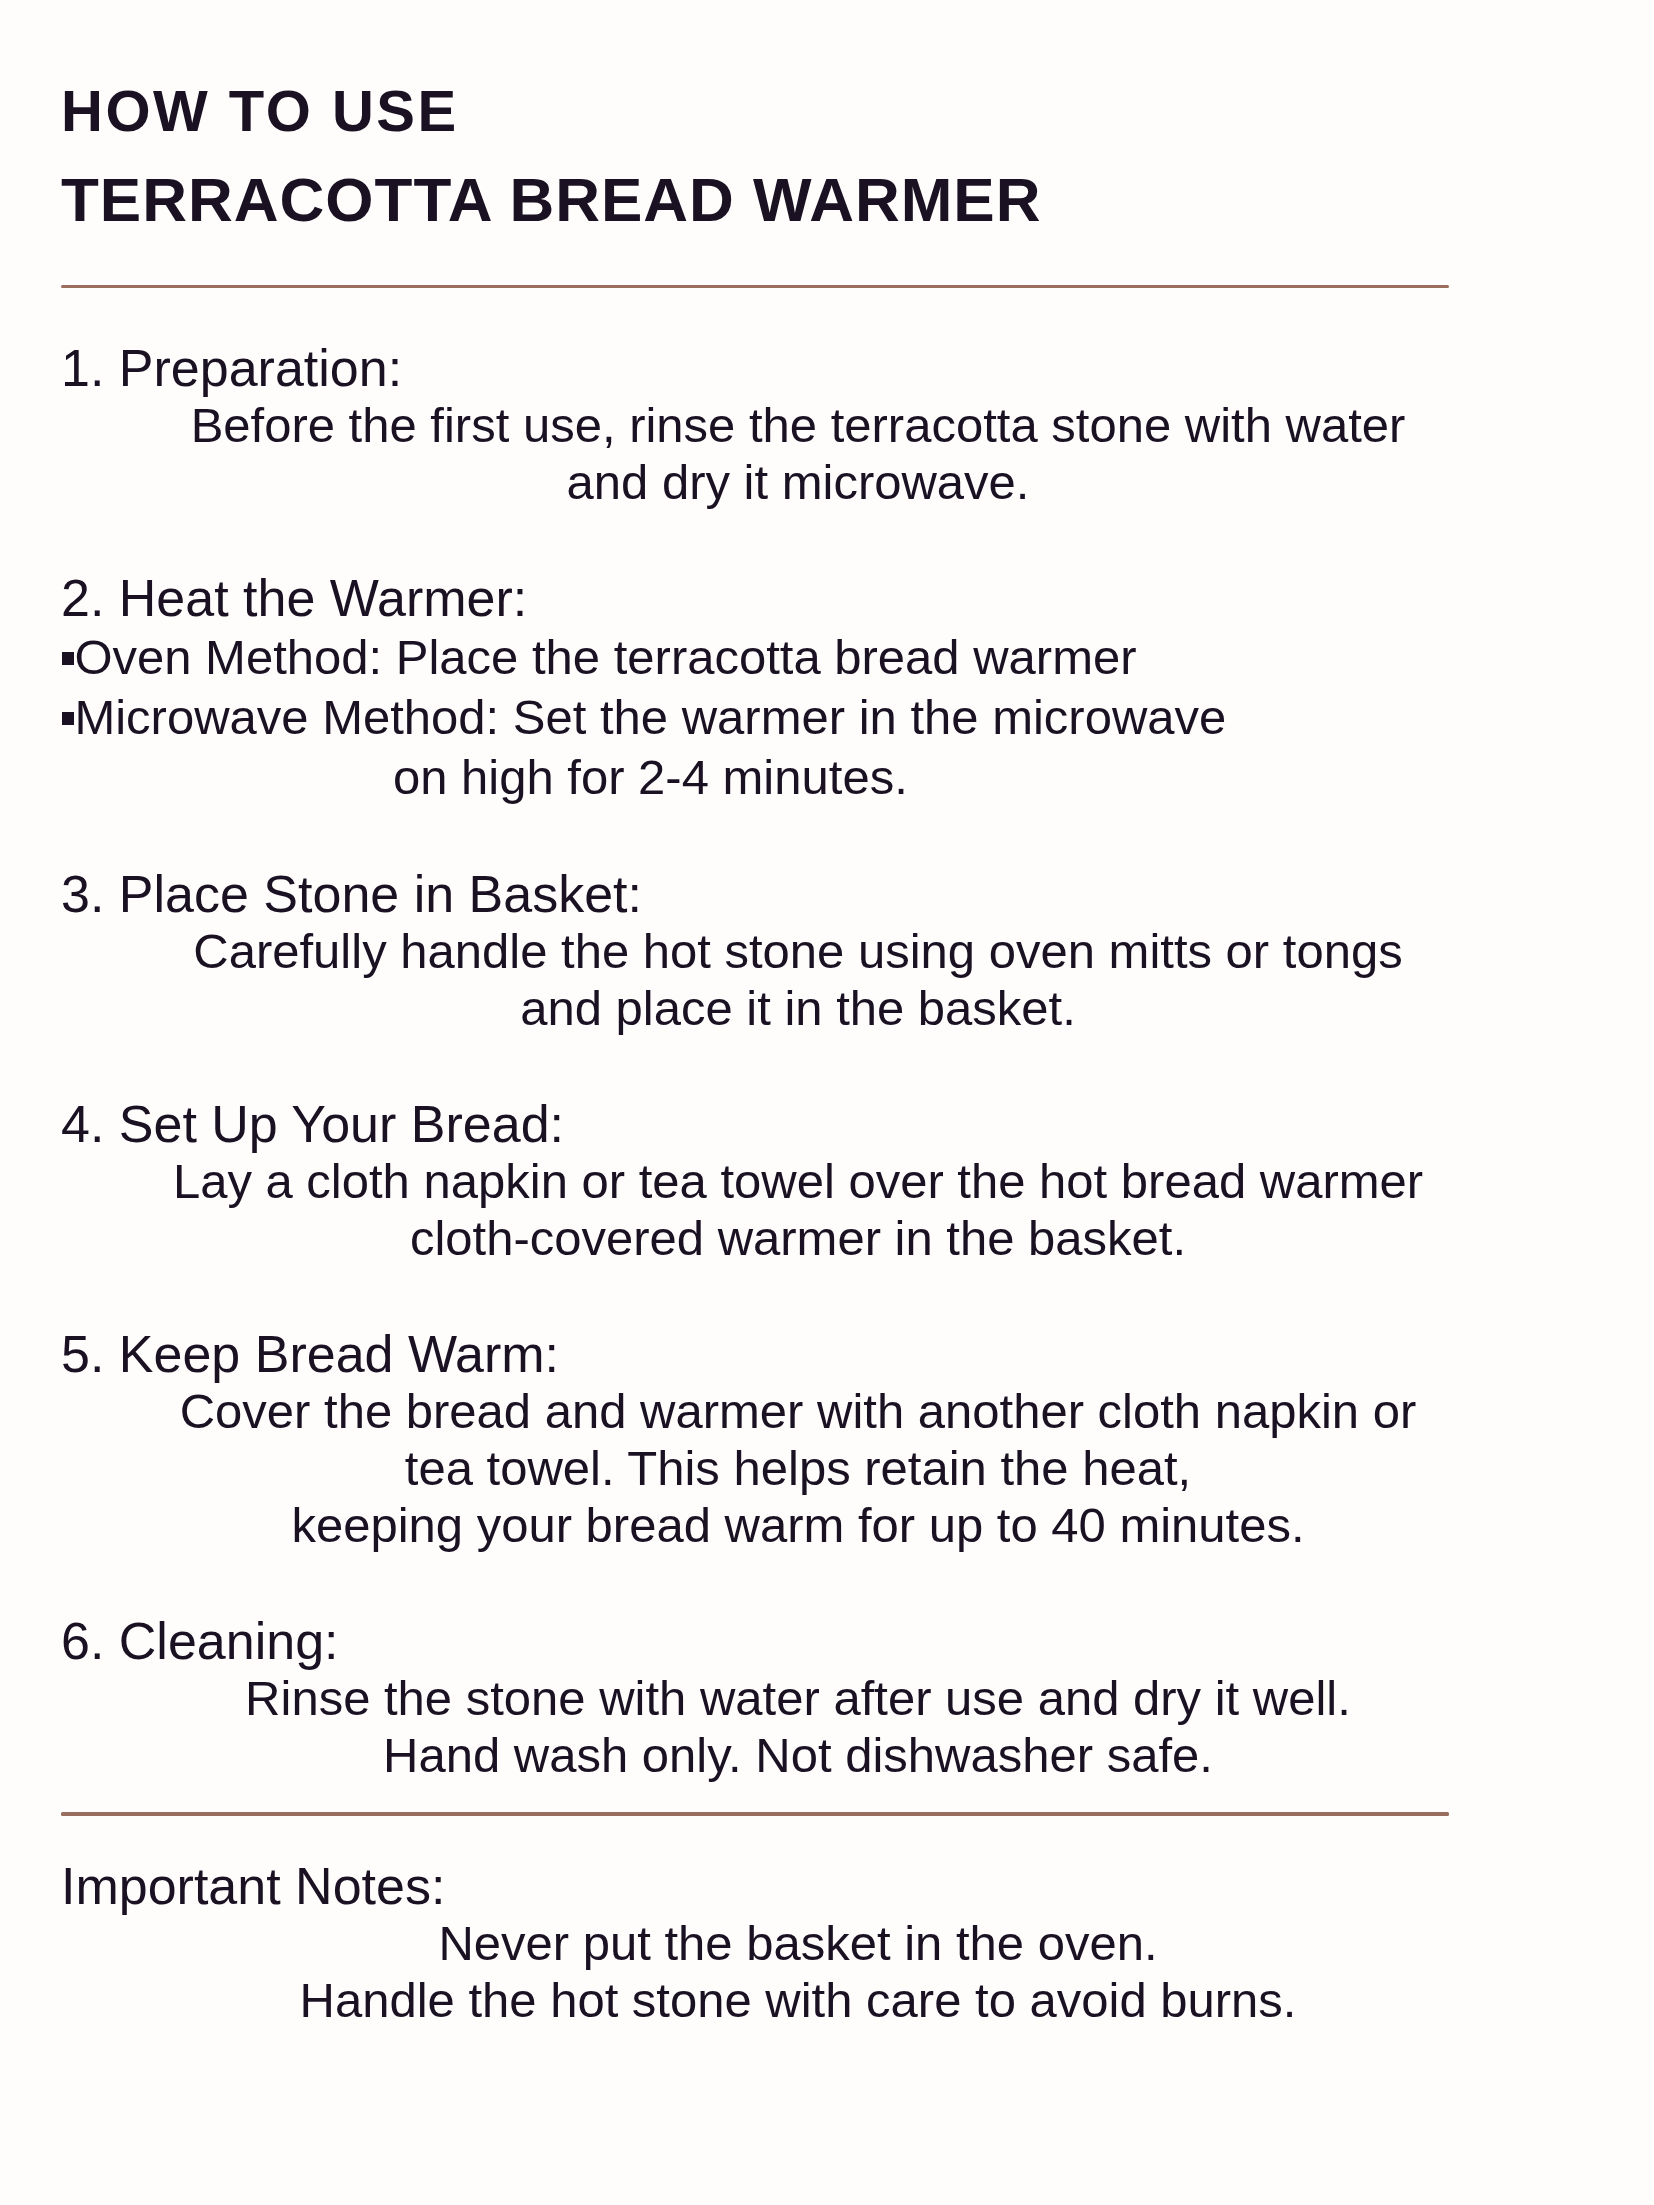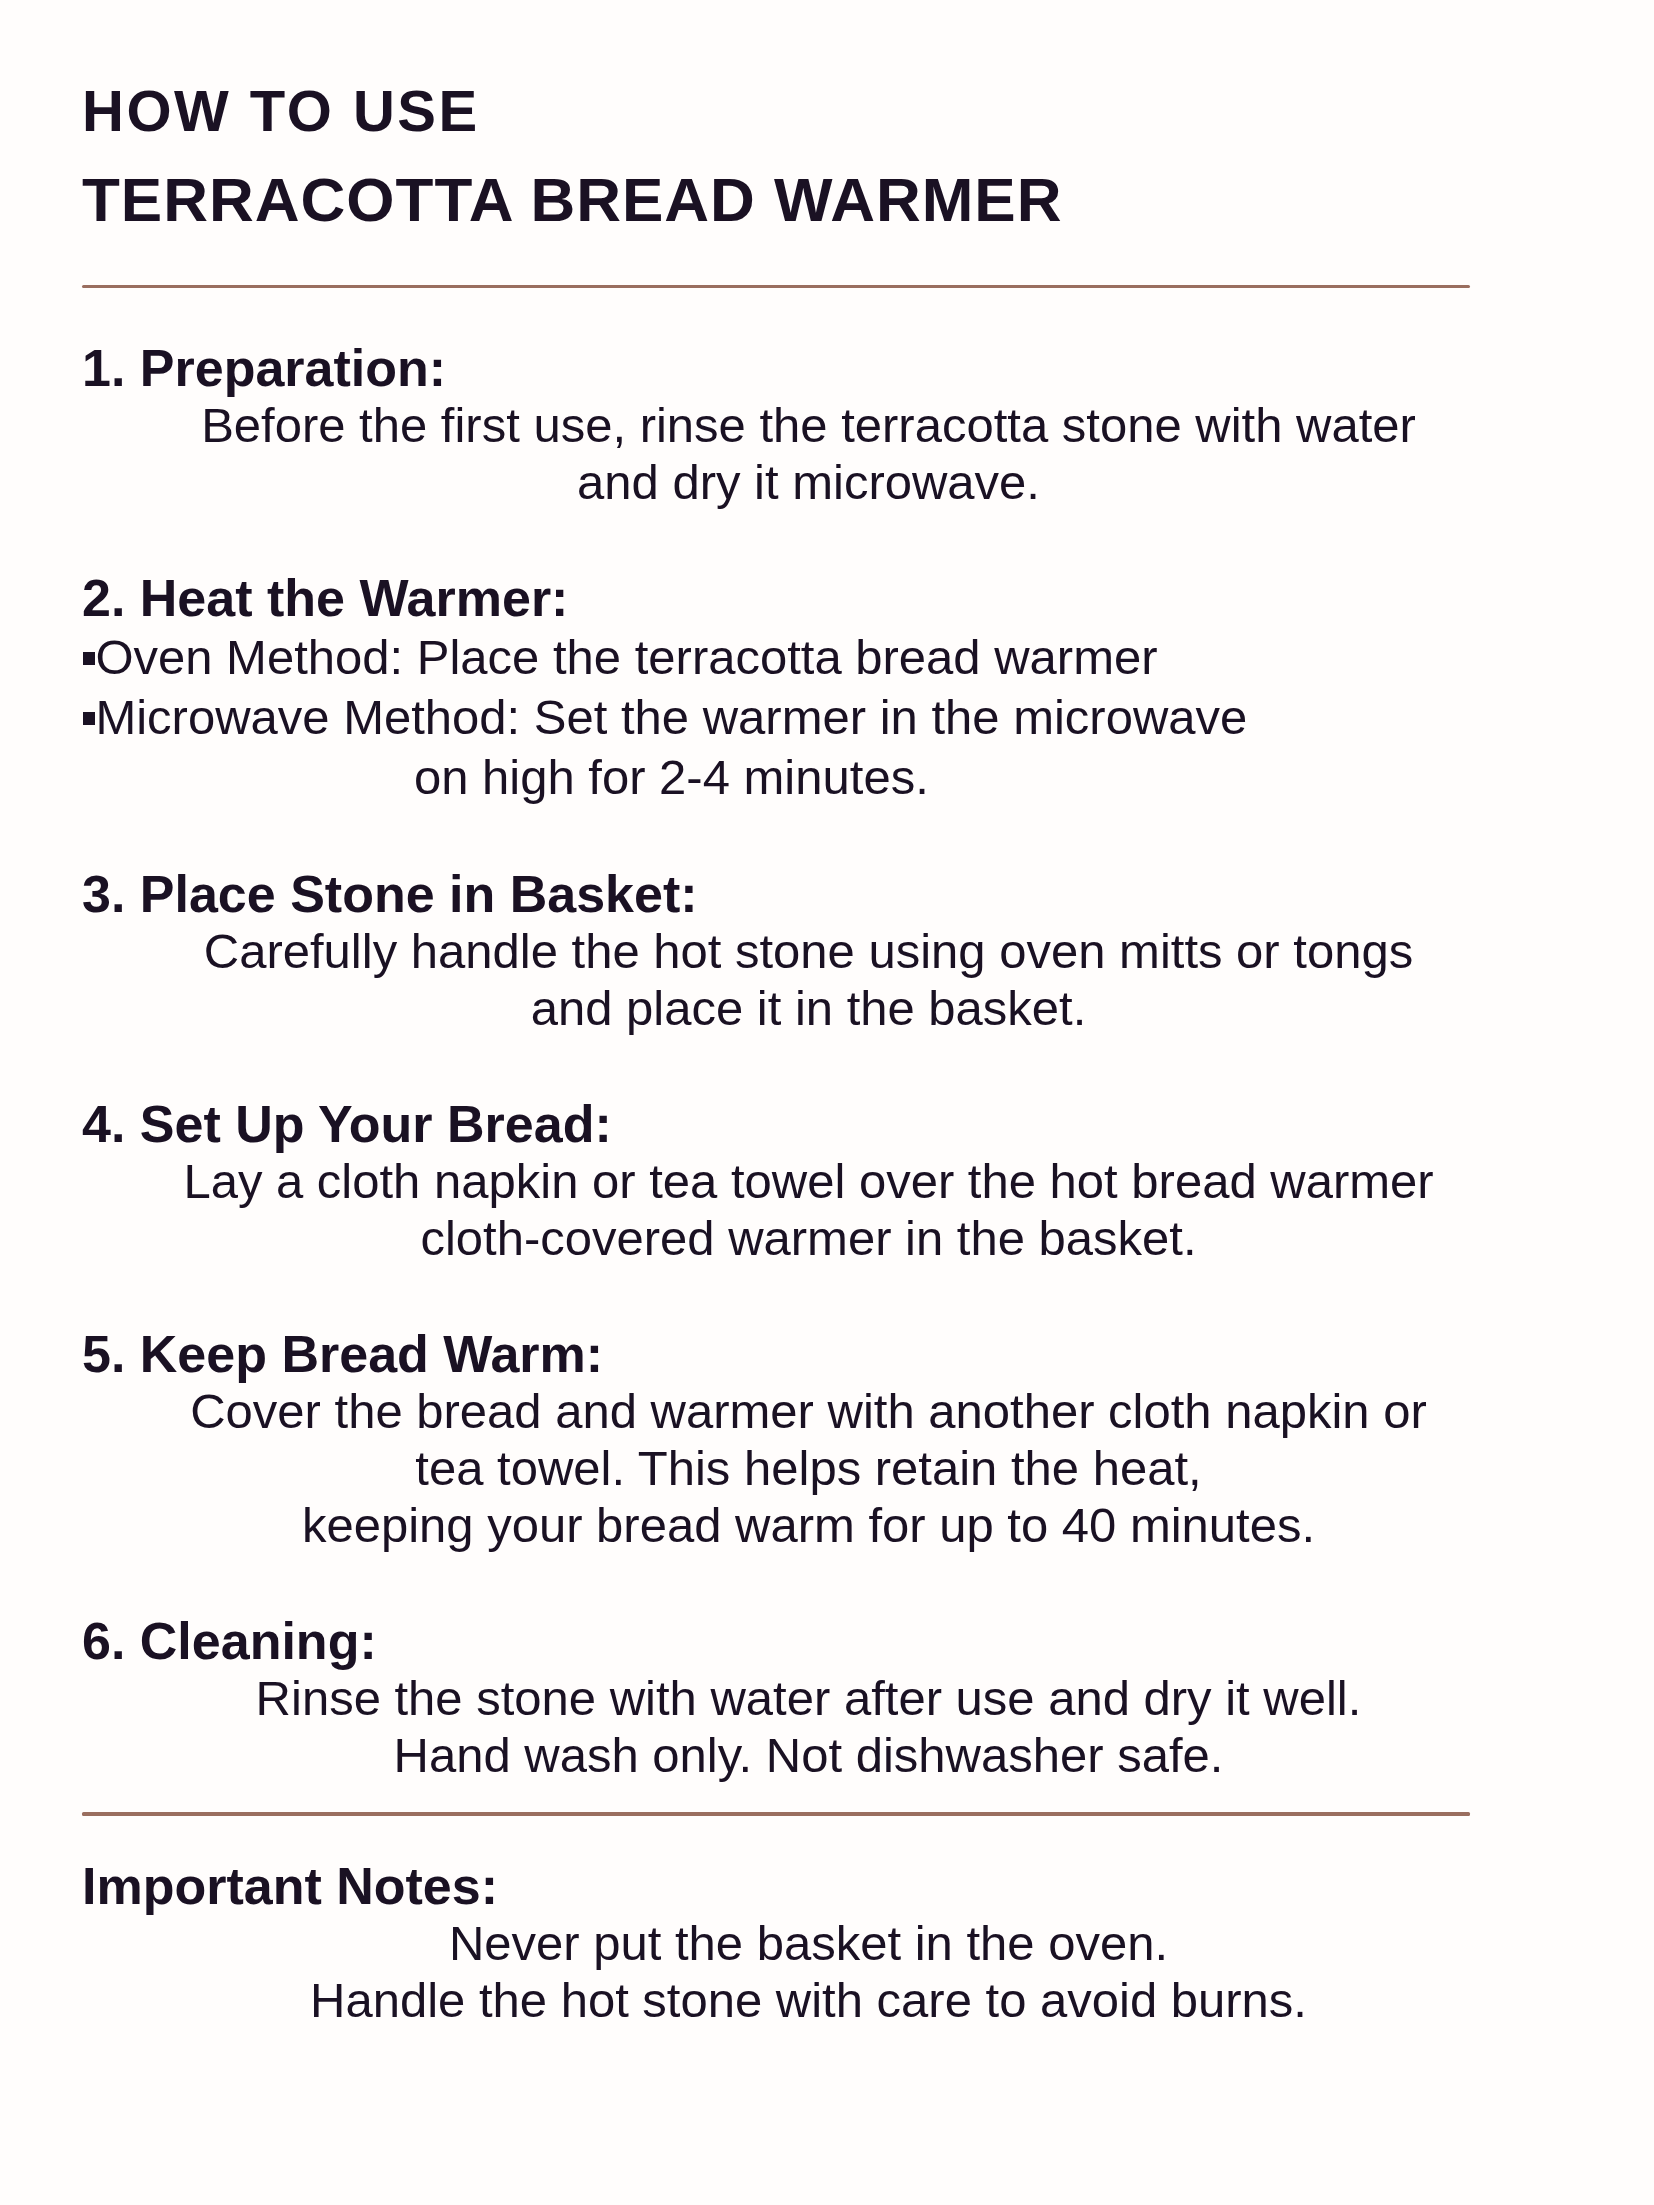"HOW TO USE" .page { padding: 79px 119px 0 82px -> 79px 119px 0 61px }
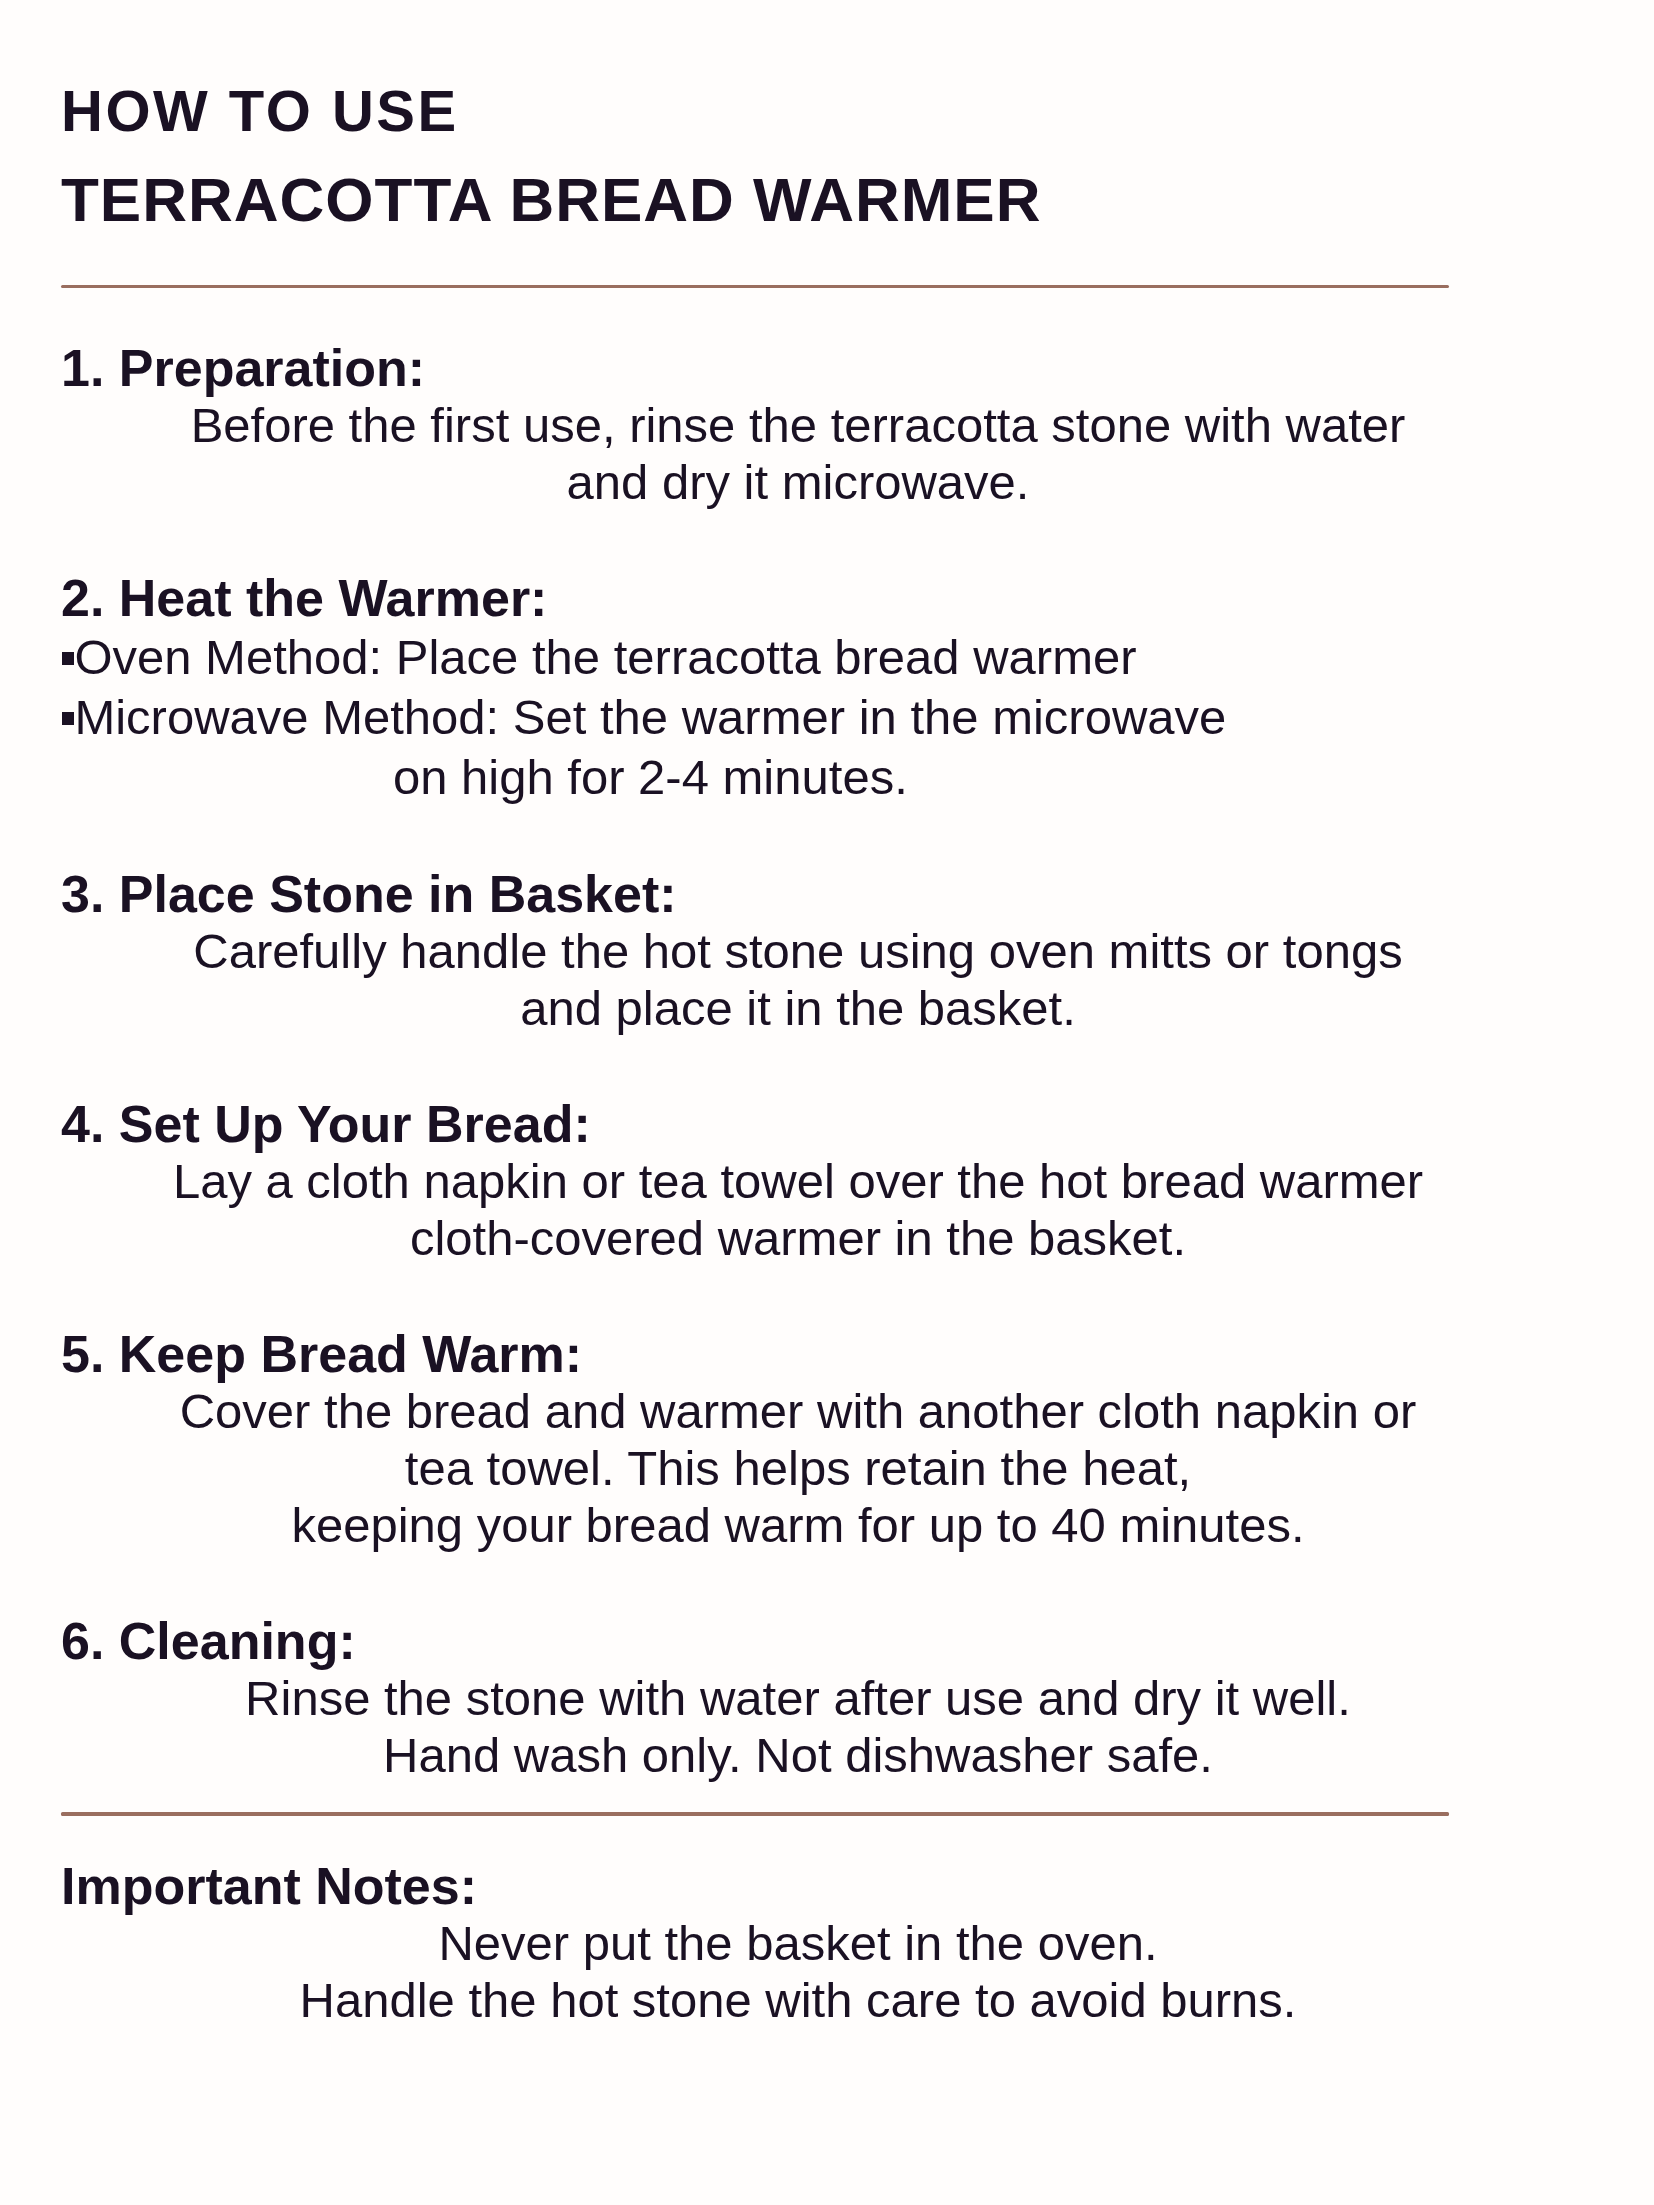"1. Preparation:" .heading { font-weight: 700 -> 400 }
